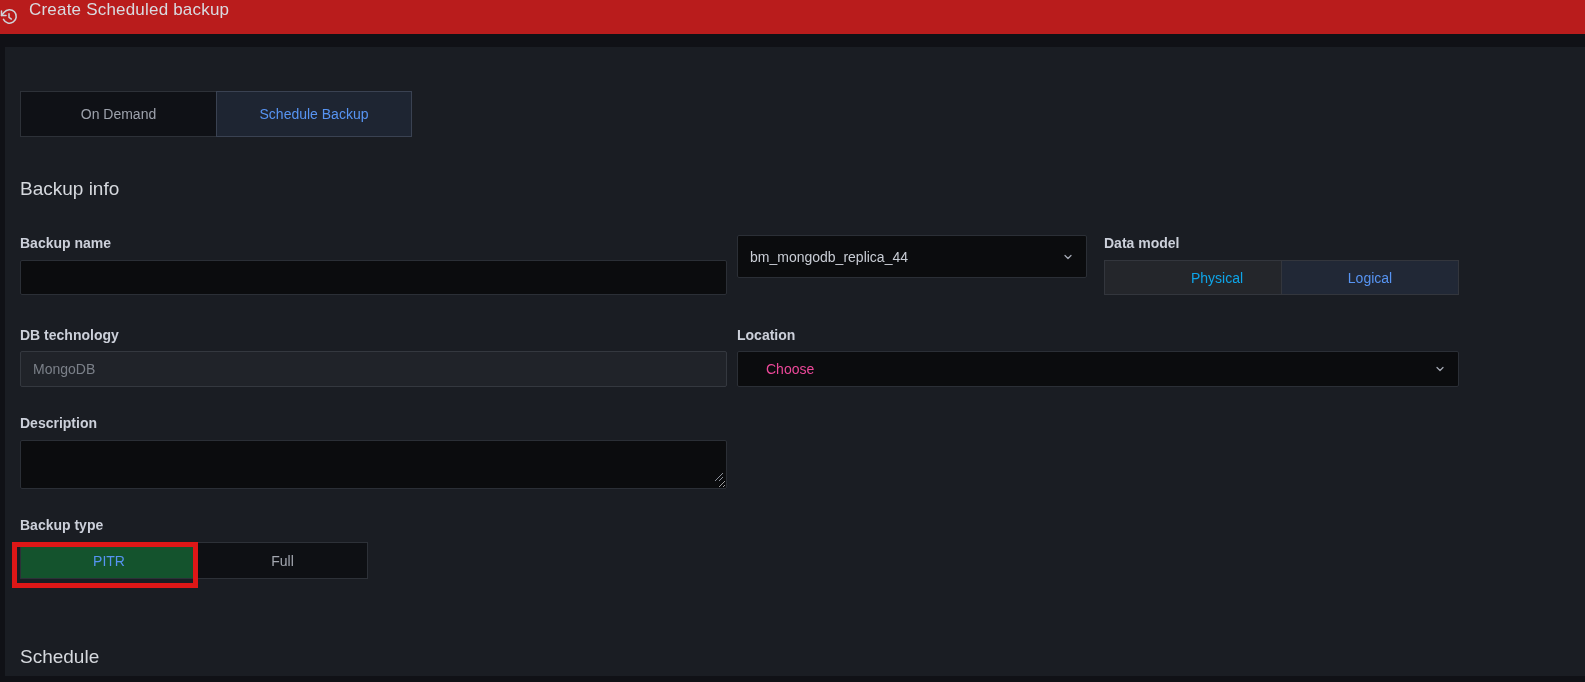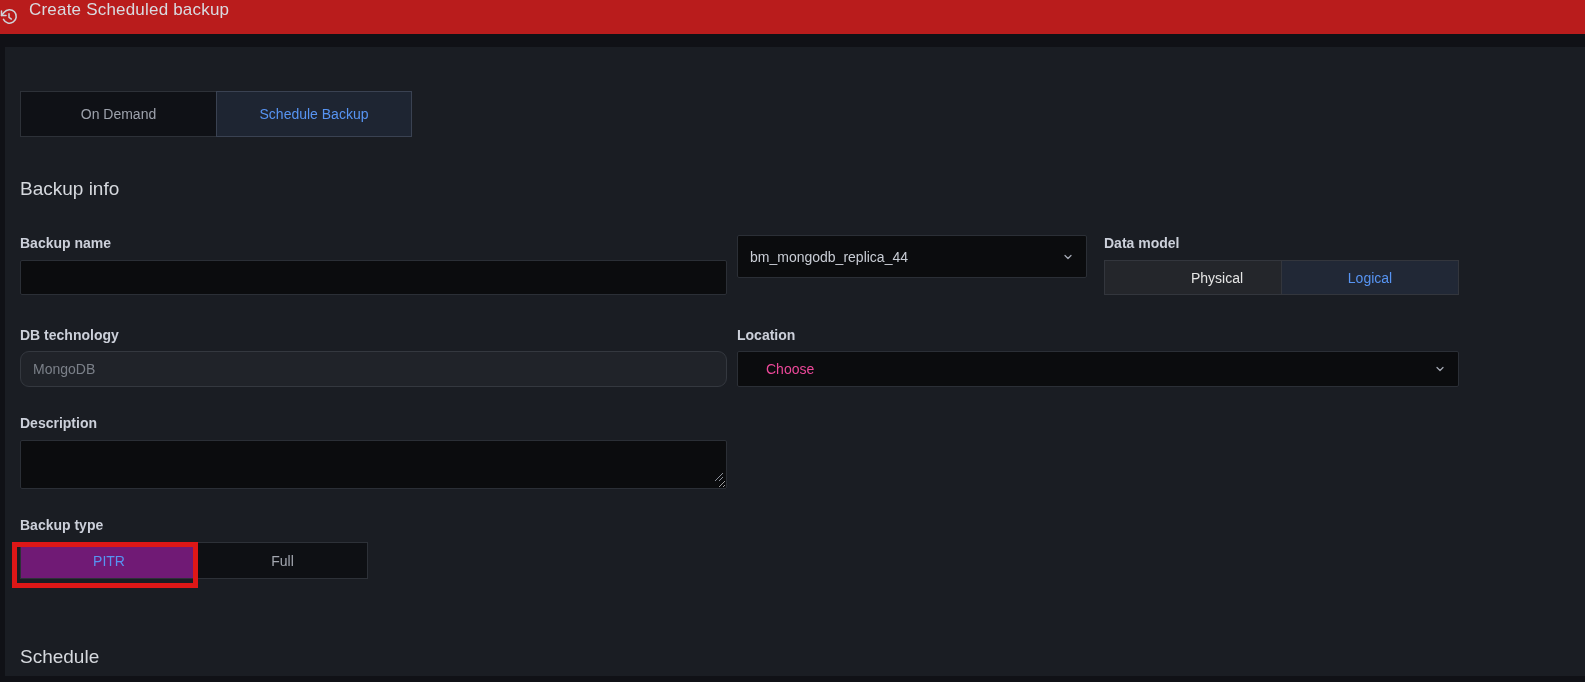"Physical" .f-data-model .toggle-btn.inactive { color: #e5e5e5 -> #0ea5e9 }
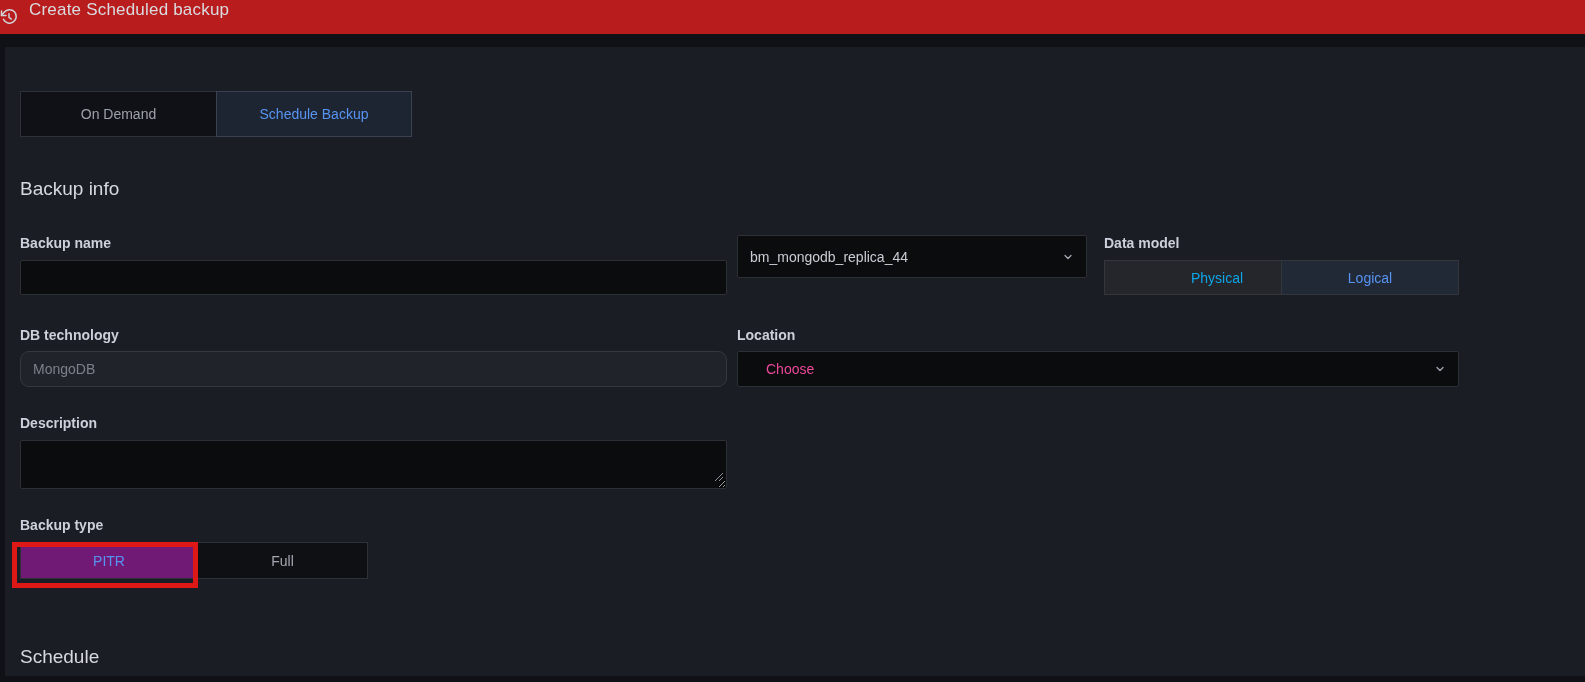"MongoDB" .text-input:disabled, .text-input.disabled { border-radius: 9px -> none }
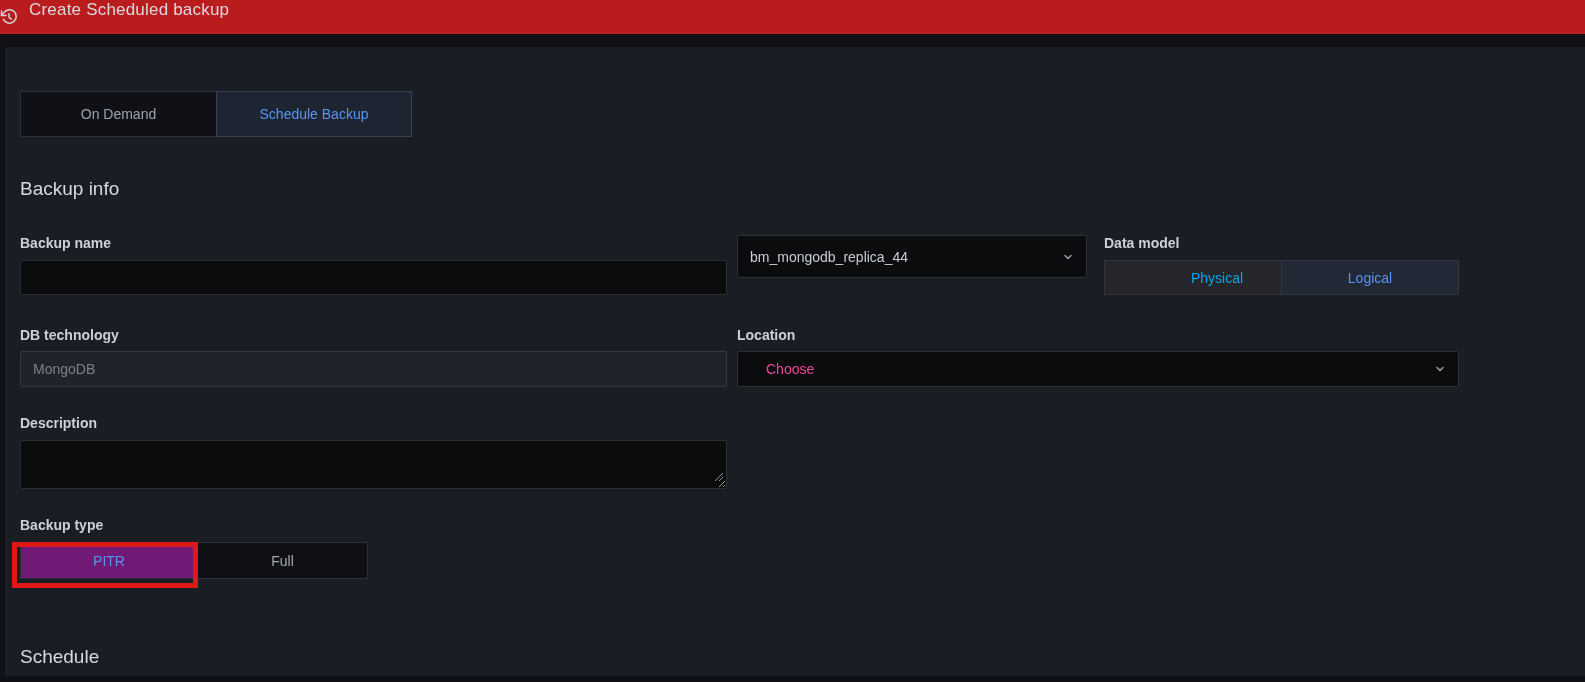"PITR" .f-backup-type .toggle-btn.active { background: #701a75 -> #14532d }
